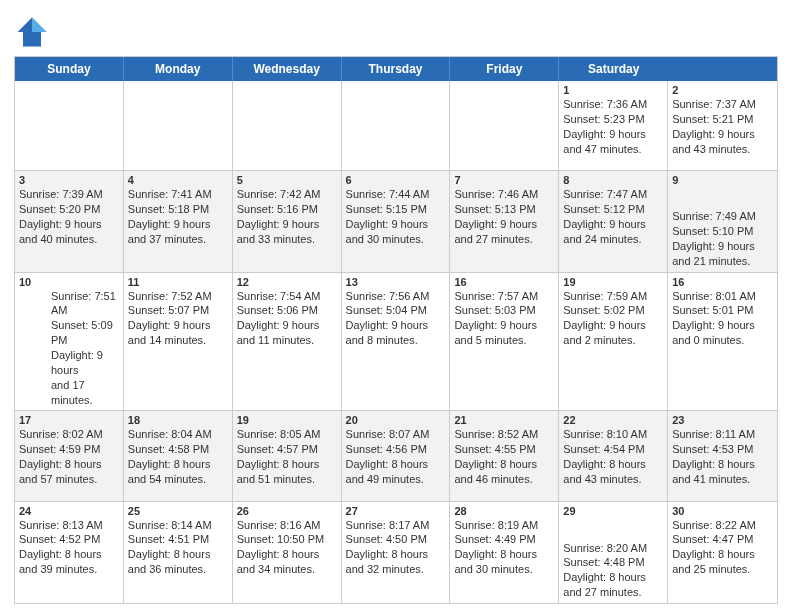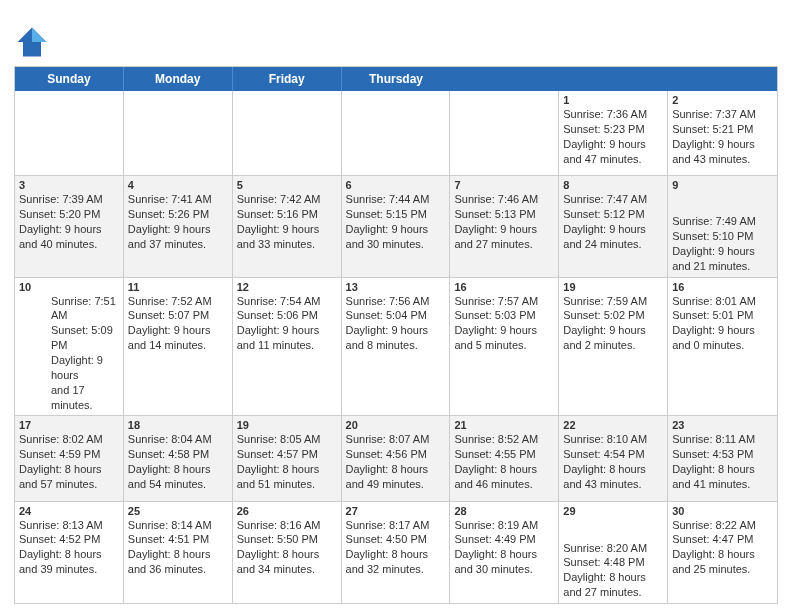"Sunday" .page { padding: 20px 14px 8px 14px -> 10px 14px 8px 14px }
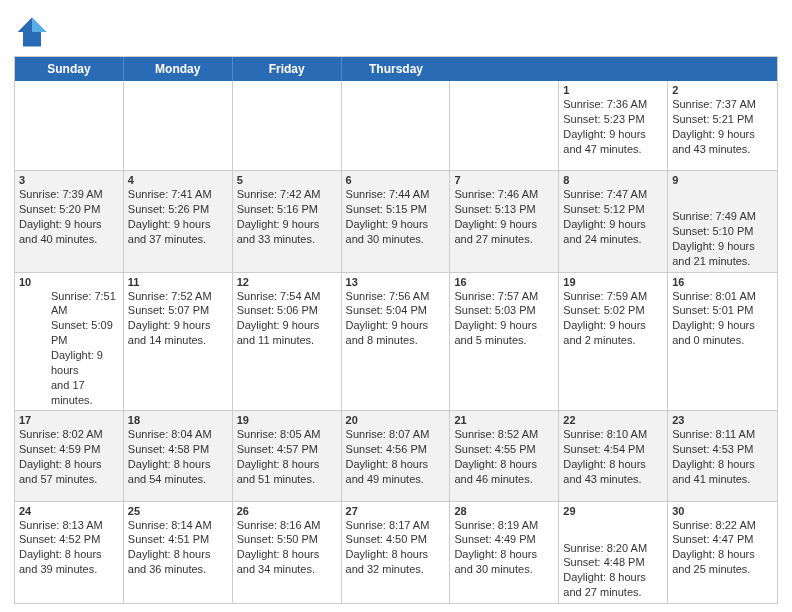"Wednesday" div.cal-header-cell { html: none -> <div>Wednesday</div> }
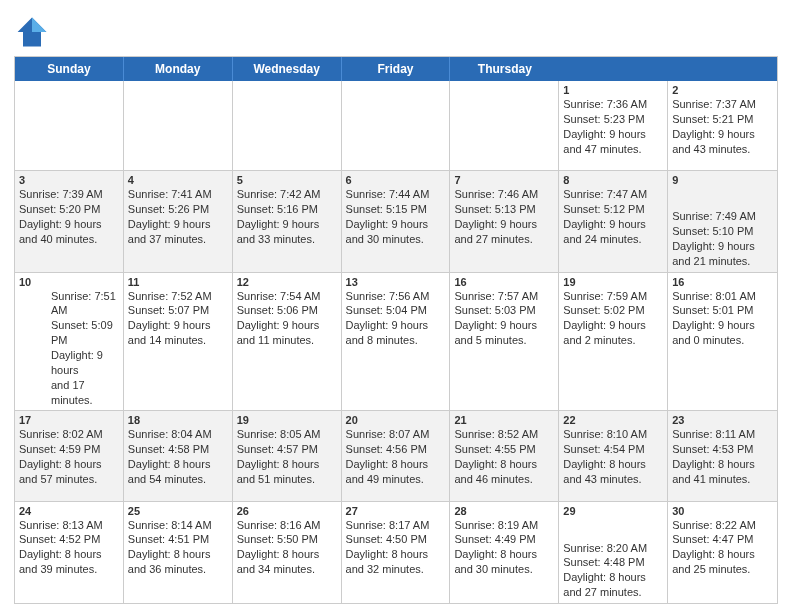"Friday" div.cal-header-cell { order: before "Thursday" -> after "Thursday" }
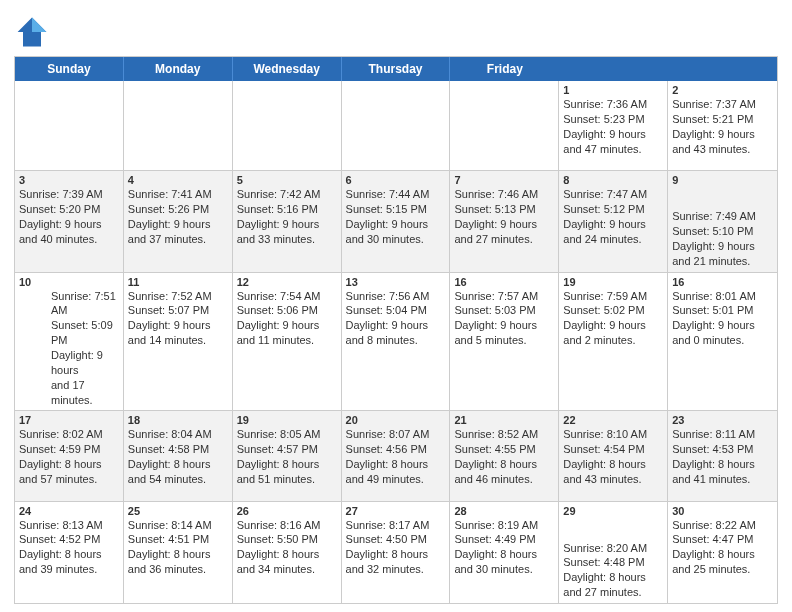"Saturday" div.cal-header-cell { html: none -> <div>Saturday</div> }
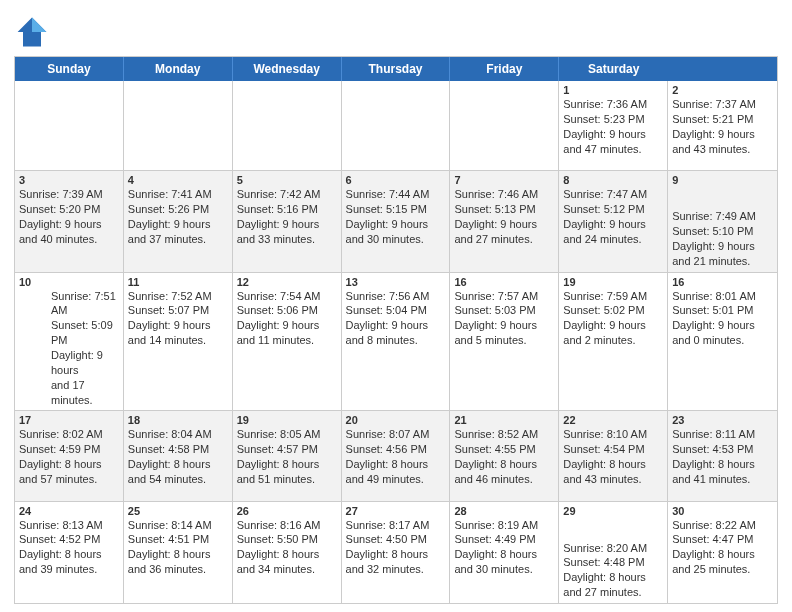"Sunrise: 7:41 AM" div.cell-text { text: 5:26 -> 5:18 }
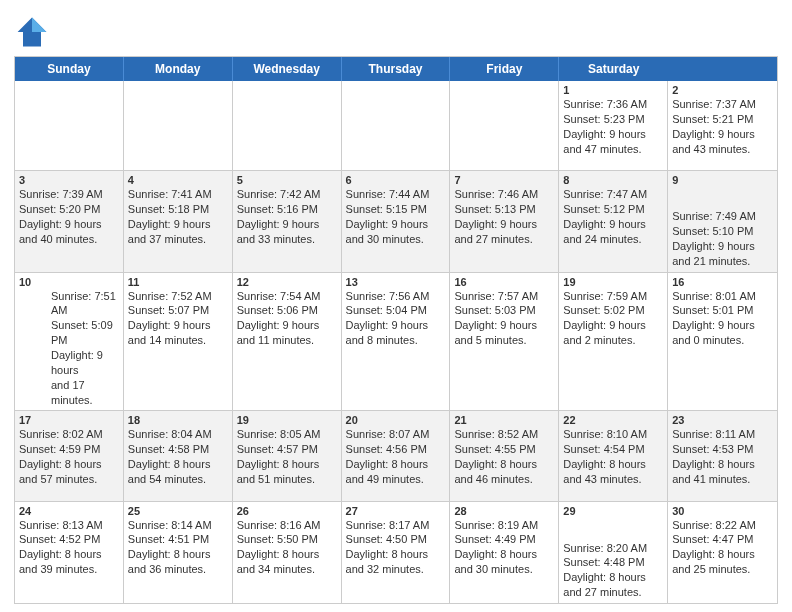"Sunrise: 8:16 AM" div.cell-text { text: 5:50 -> 10:50 }
